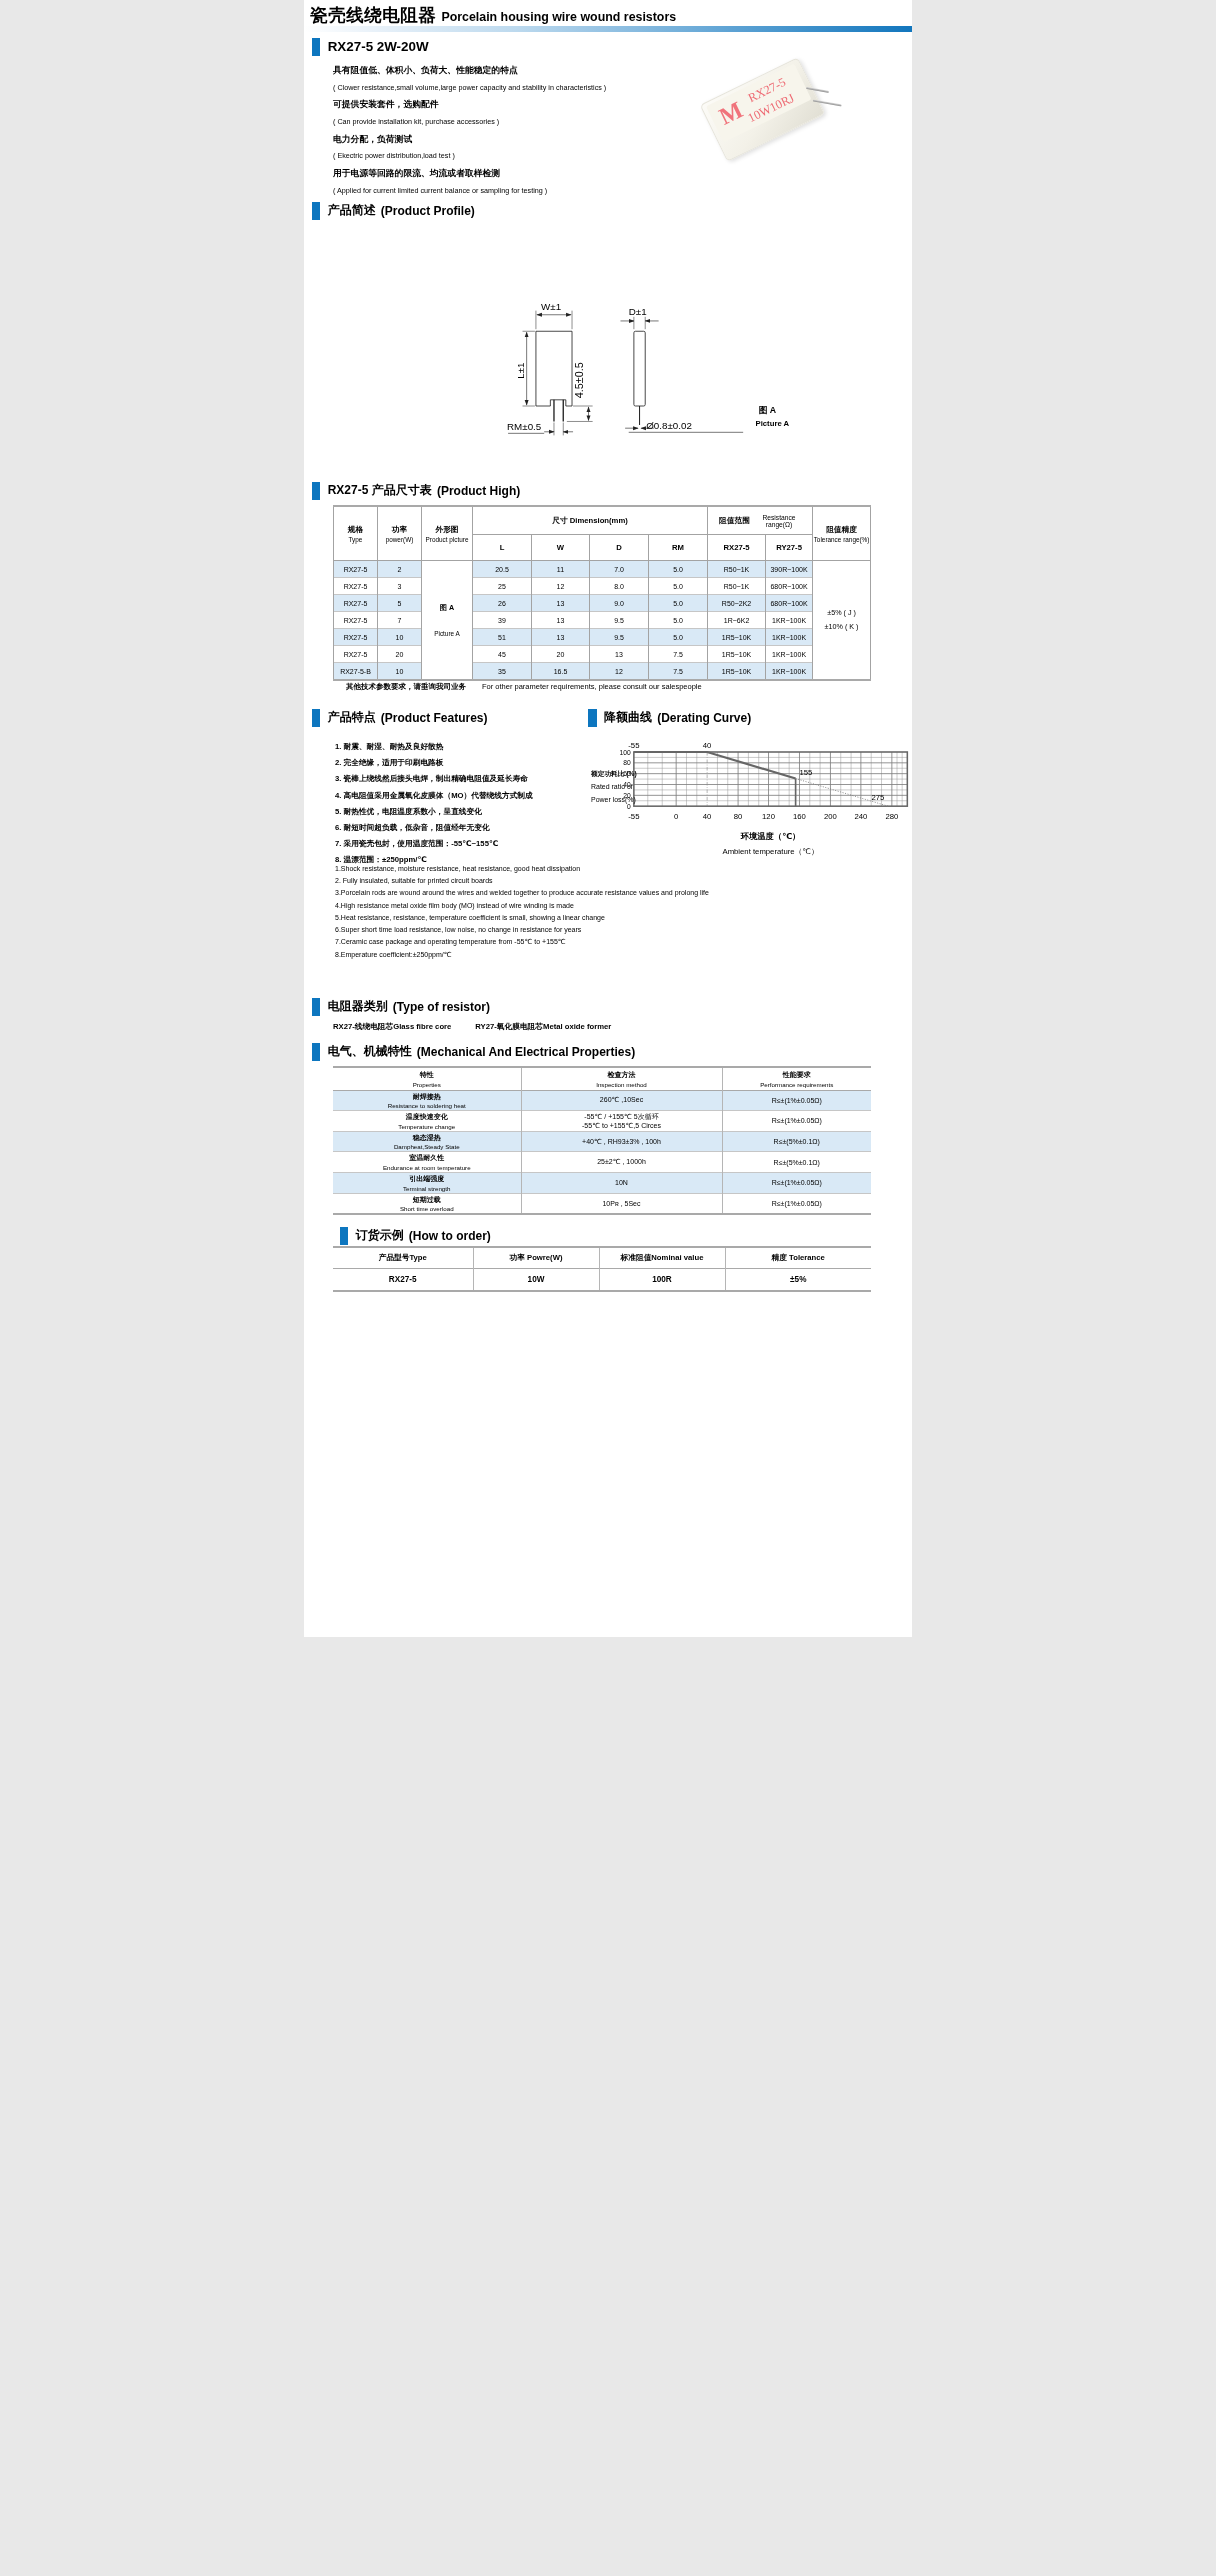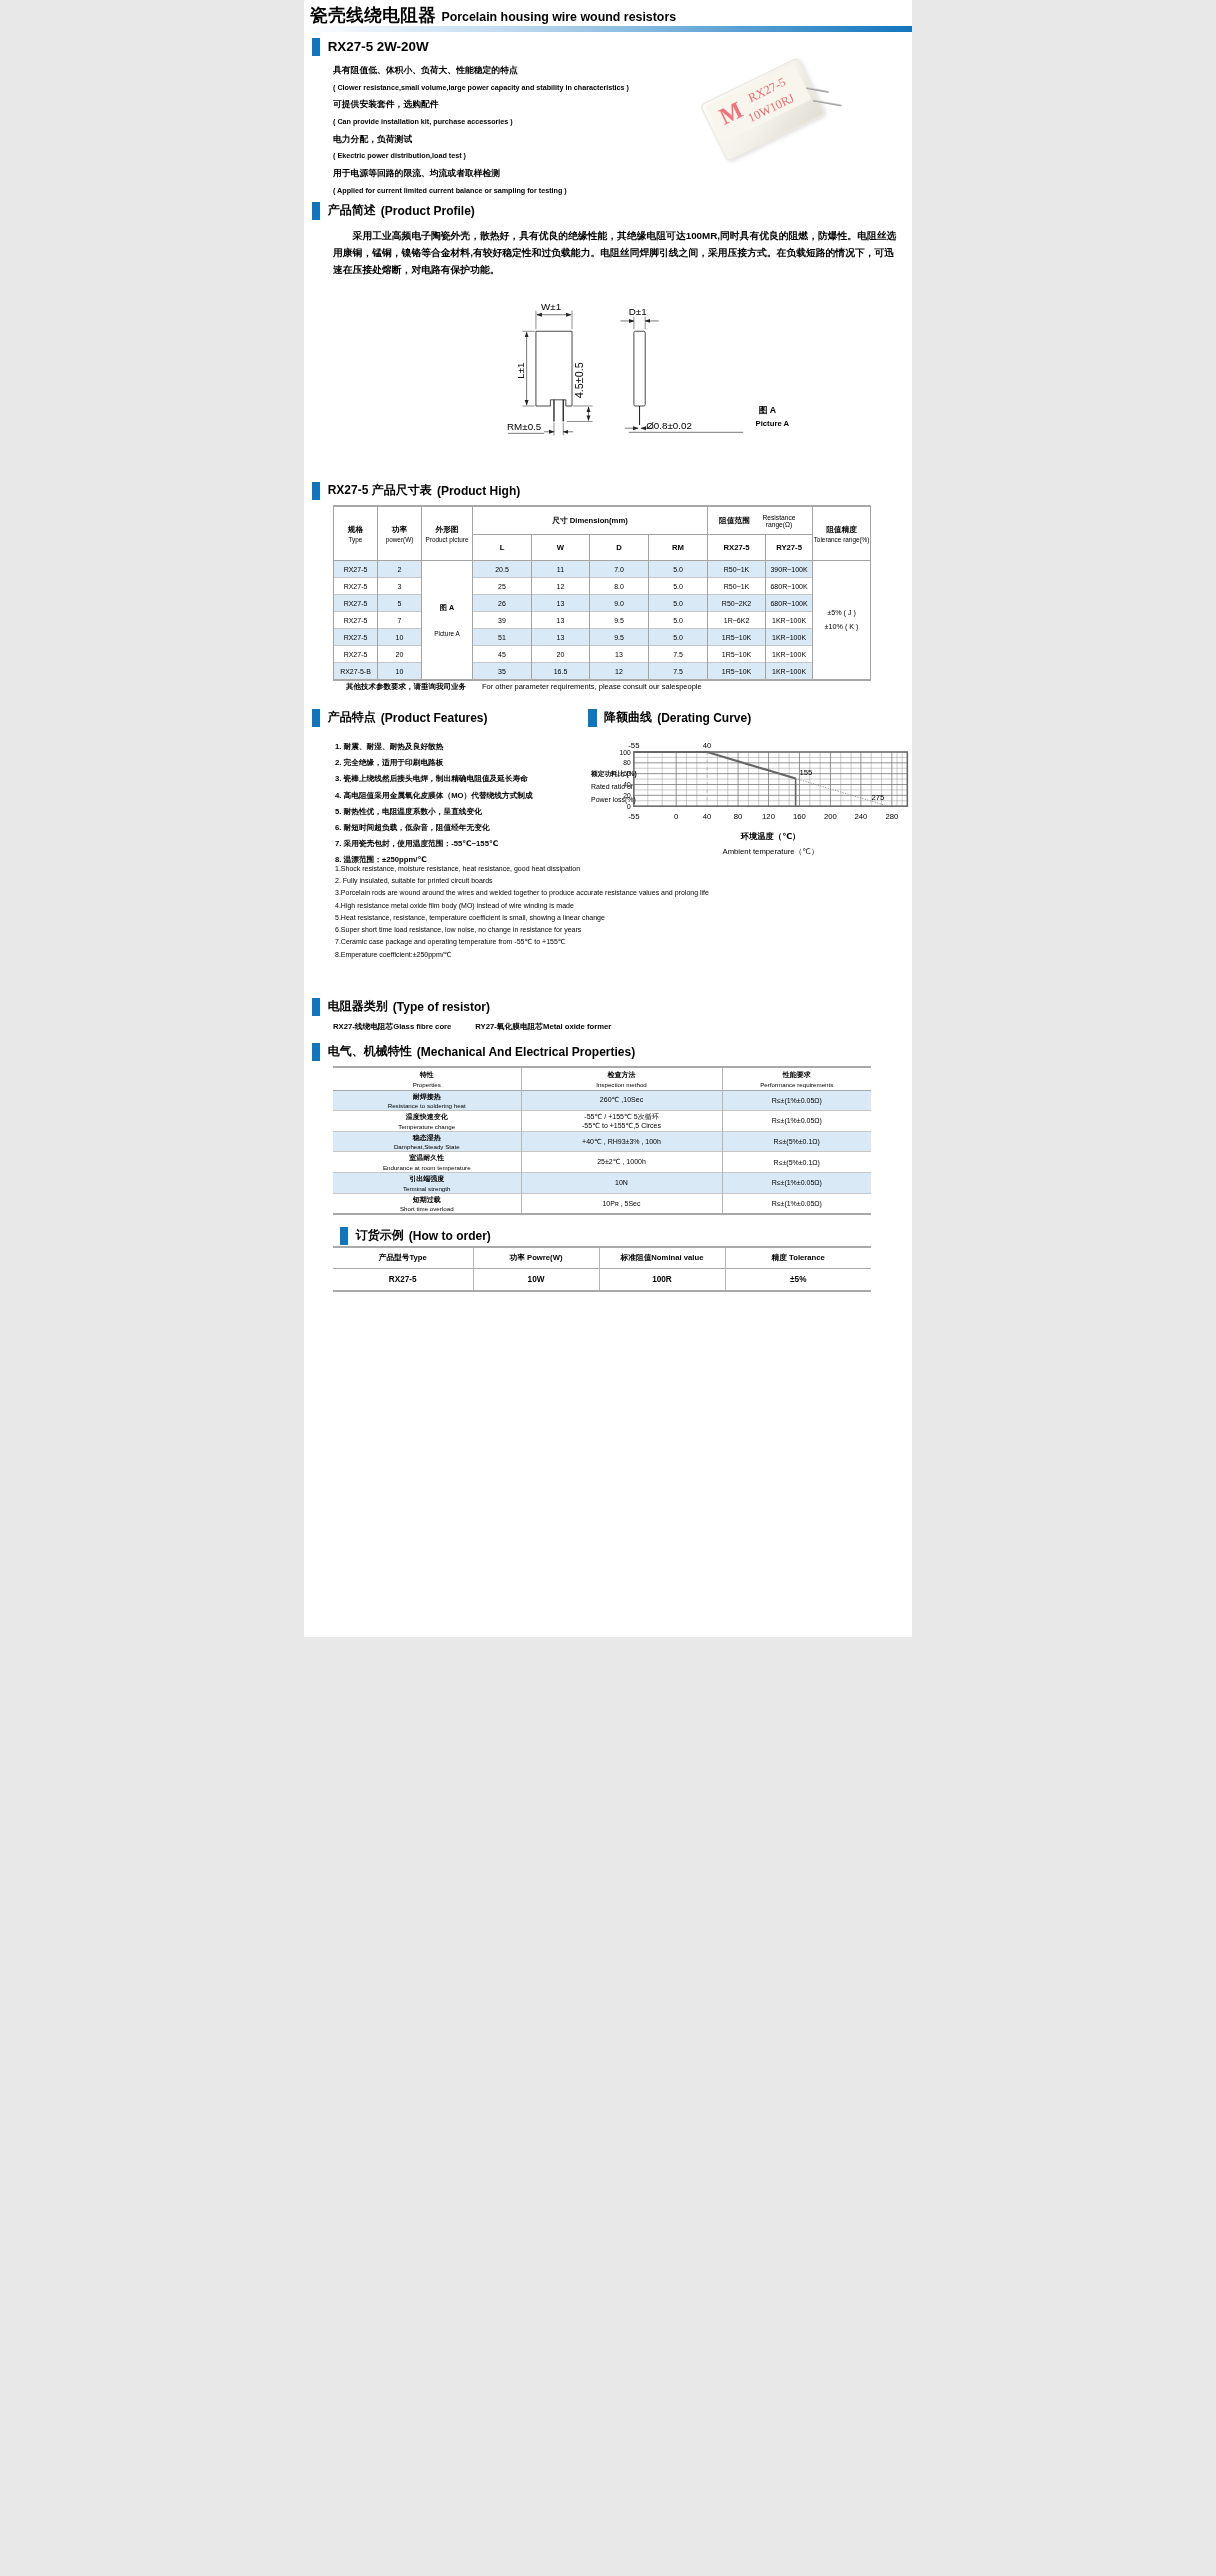"( Clower resistance,small volume,large" .feat .fen { font-weight: bold -> none }
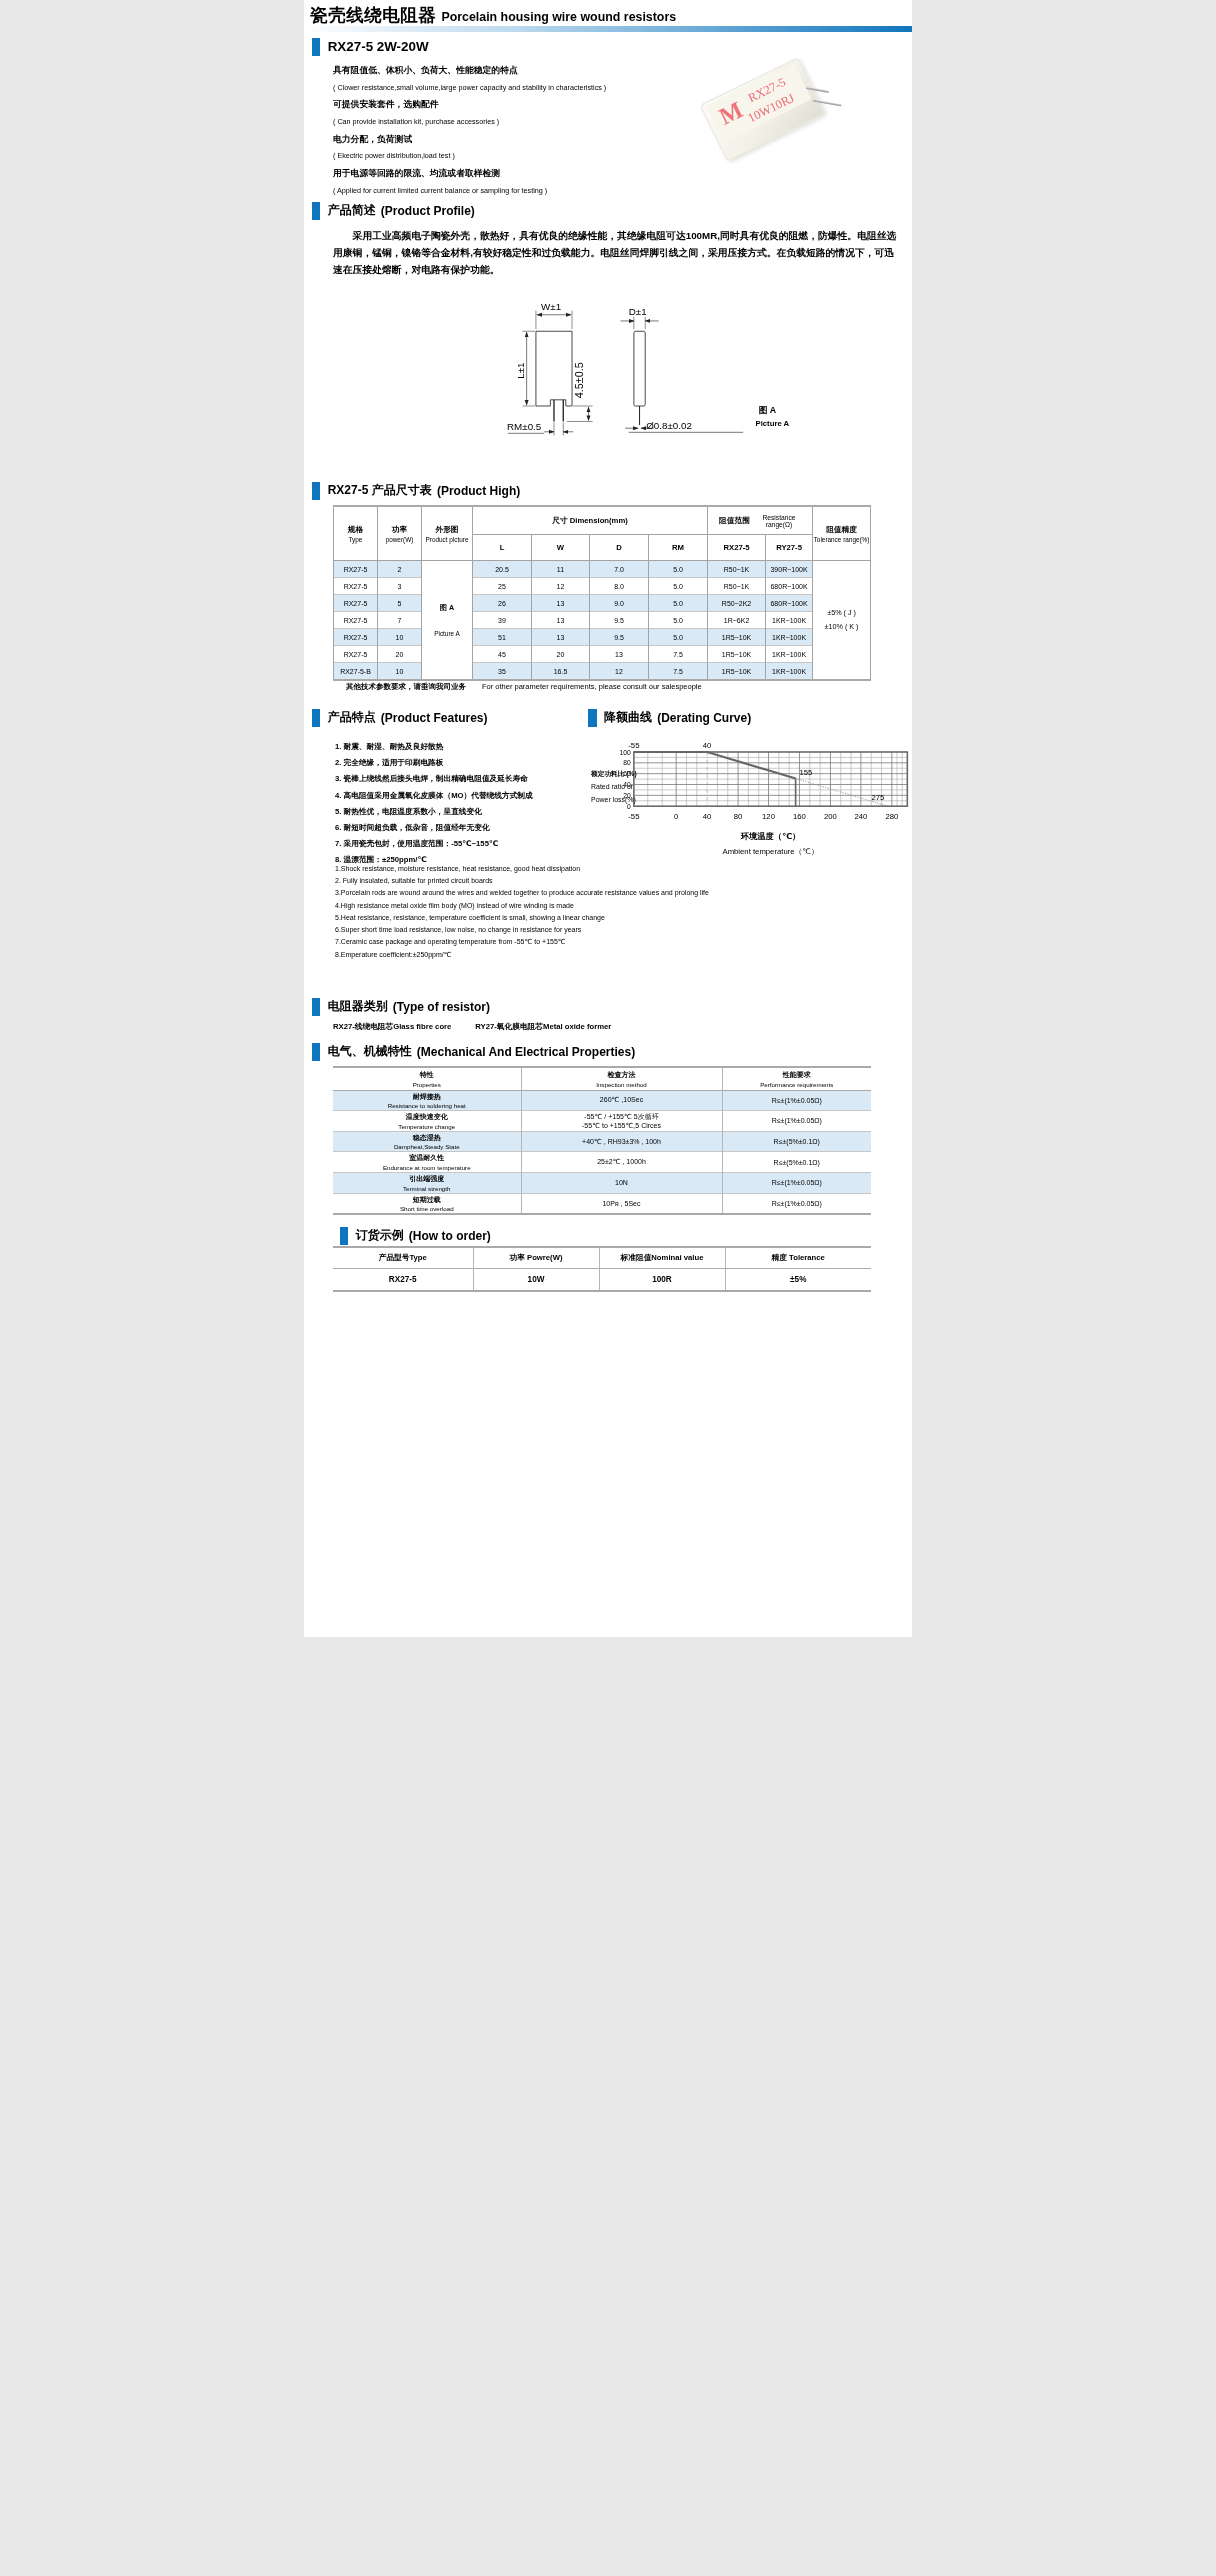"采用工业高频电子陶瓷外壳，散热好，具有优良的绝缘性能，其绝缘电阻可达100MR," div.para { html: <div>采用工业高频电子陶瓷外壳，散热好，具有优良的绝缘性能，其绝缘电阻可达100MR,同时具有优良的阻燃，防爆性。电阻丝选用康铜，锰铜，镍铬等合金材料,有较好稳定性和过负载能力。电阻丝同焊脚引线之间，采用压接方式。在负载短路的情况下，可迅速在压接处熔断，对电路有保护功能。</div> -> none }
